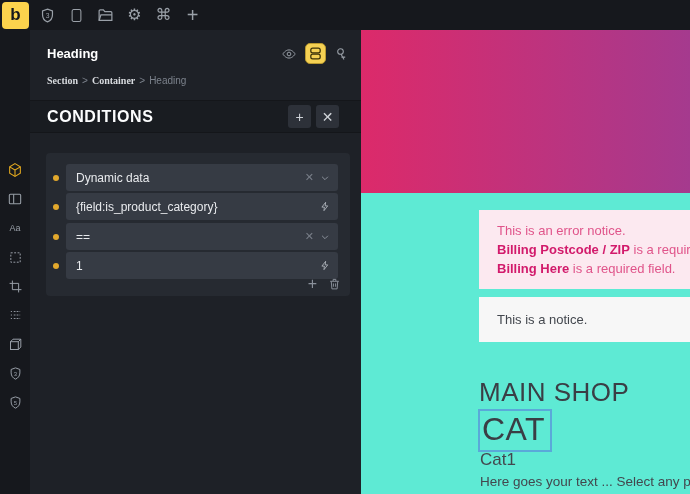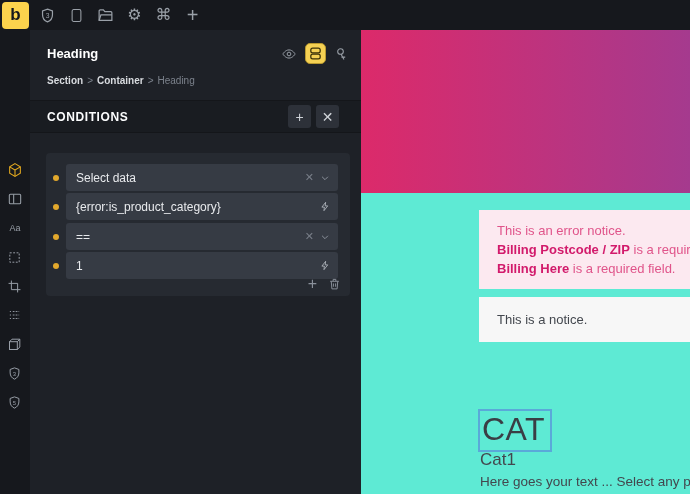"Section" .breadcrumb .bc-strong { font-family: none -> Liberation Serif, serif }
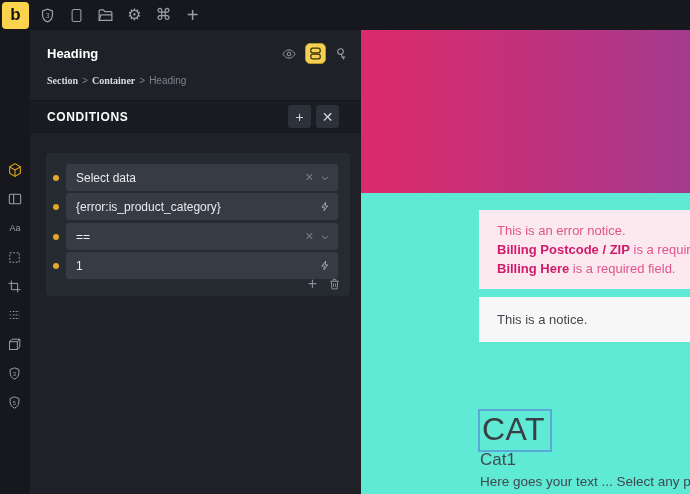"CONDITIONS" .cond-title { font-size: 12px -> 16px }
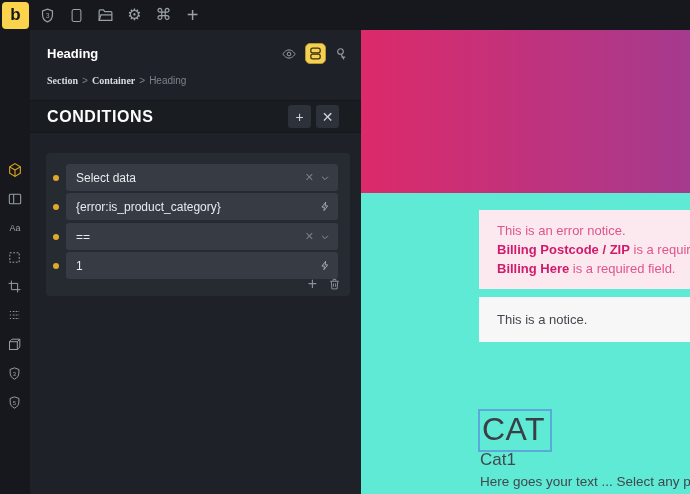"Select data" span.val { text: Select -> Dynamic }
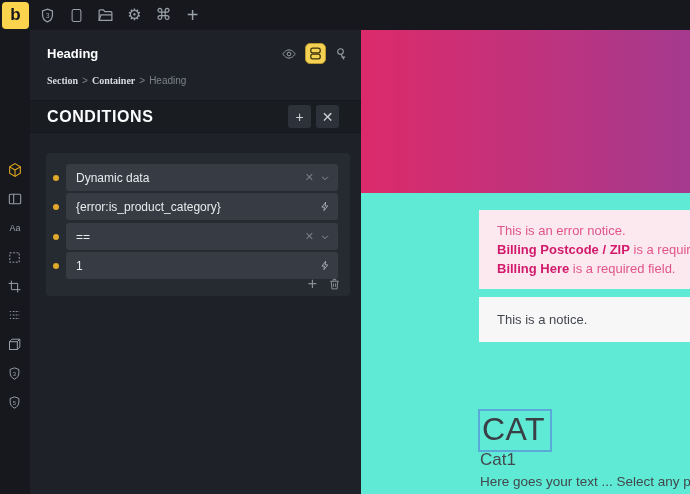"{error:is_product_category}" span.val { text: error:is -> field:is }
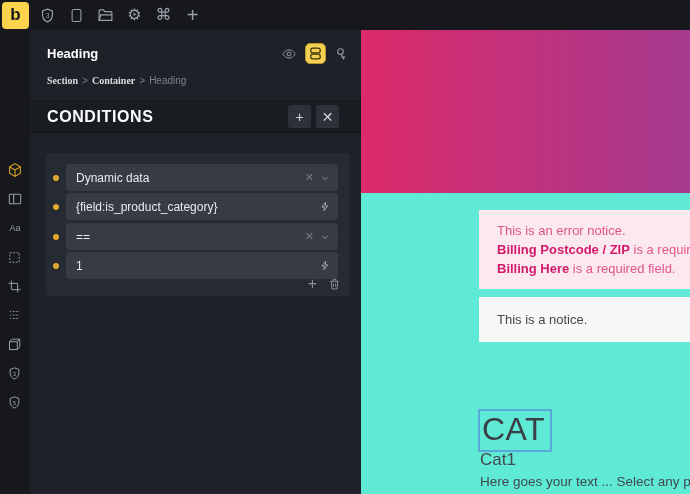"Aa" .sbtn { justify-content: none -> center }
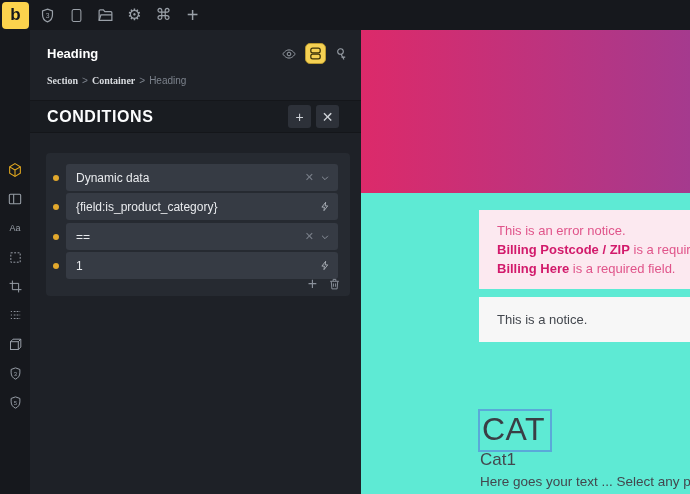"MAIN SHOP" div.h-main { html: none -> <div>MAIN SHOP</div> }
